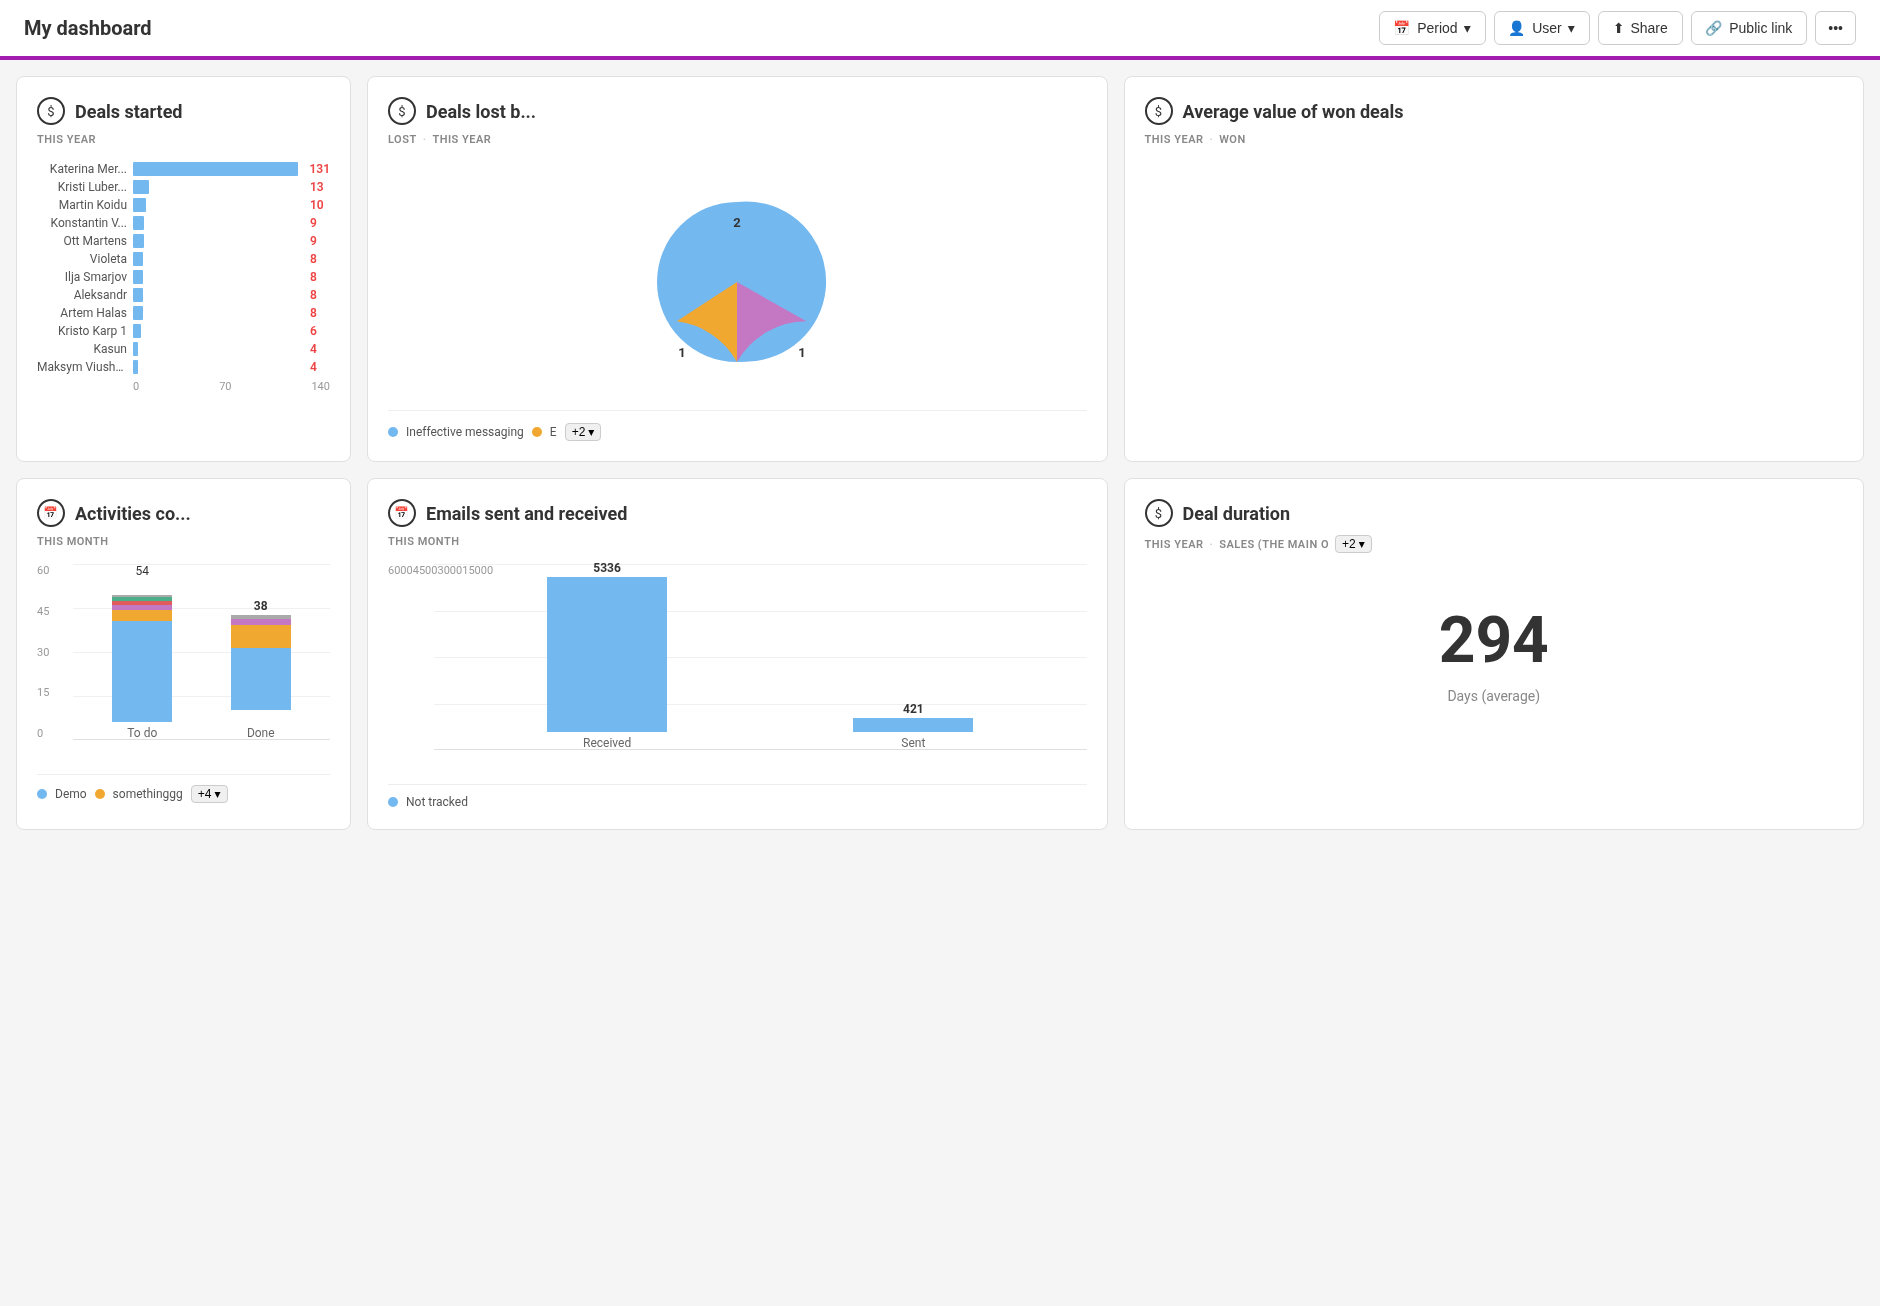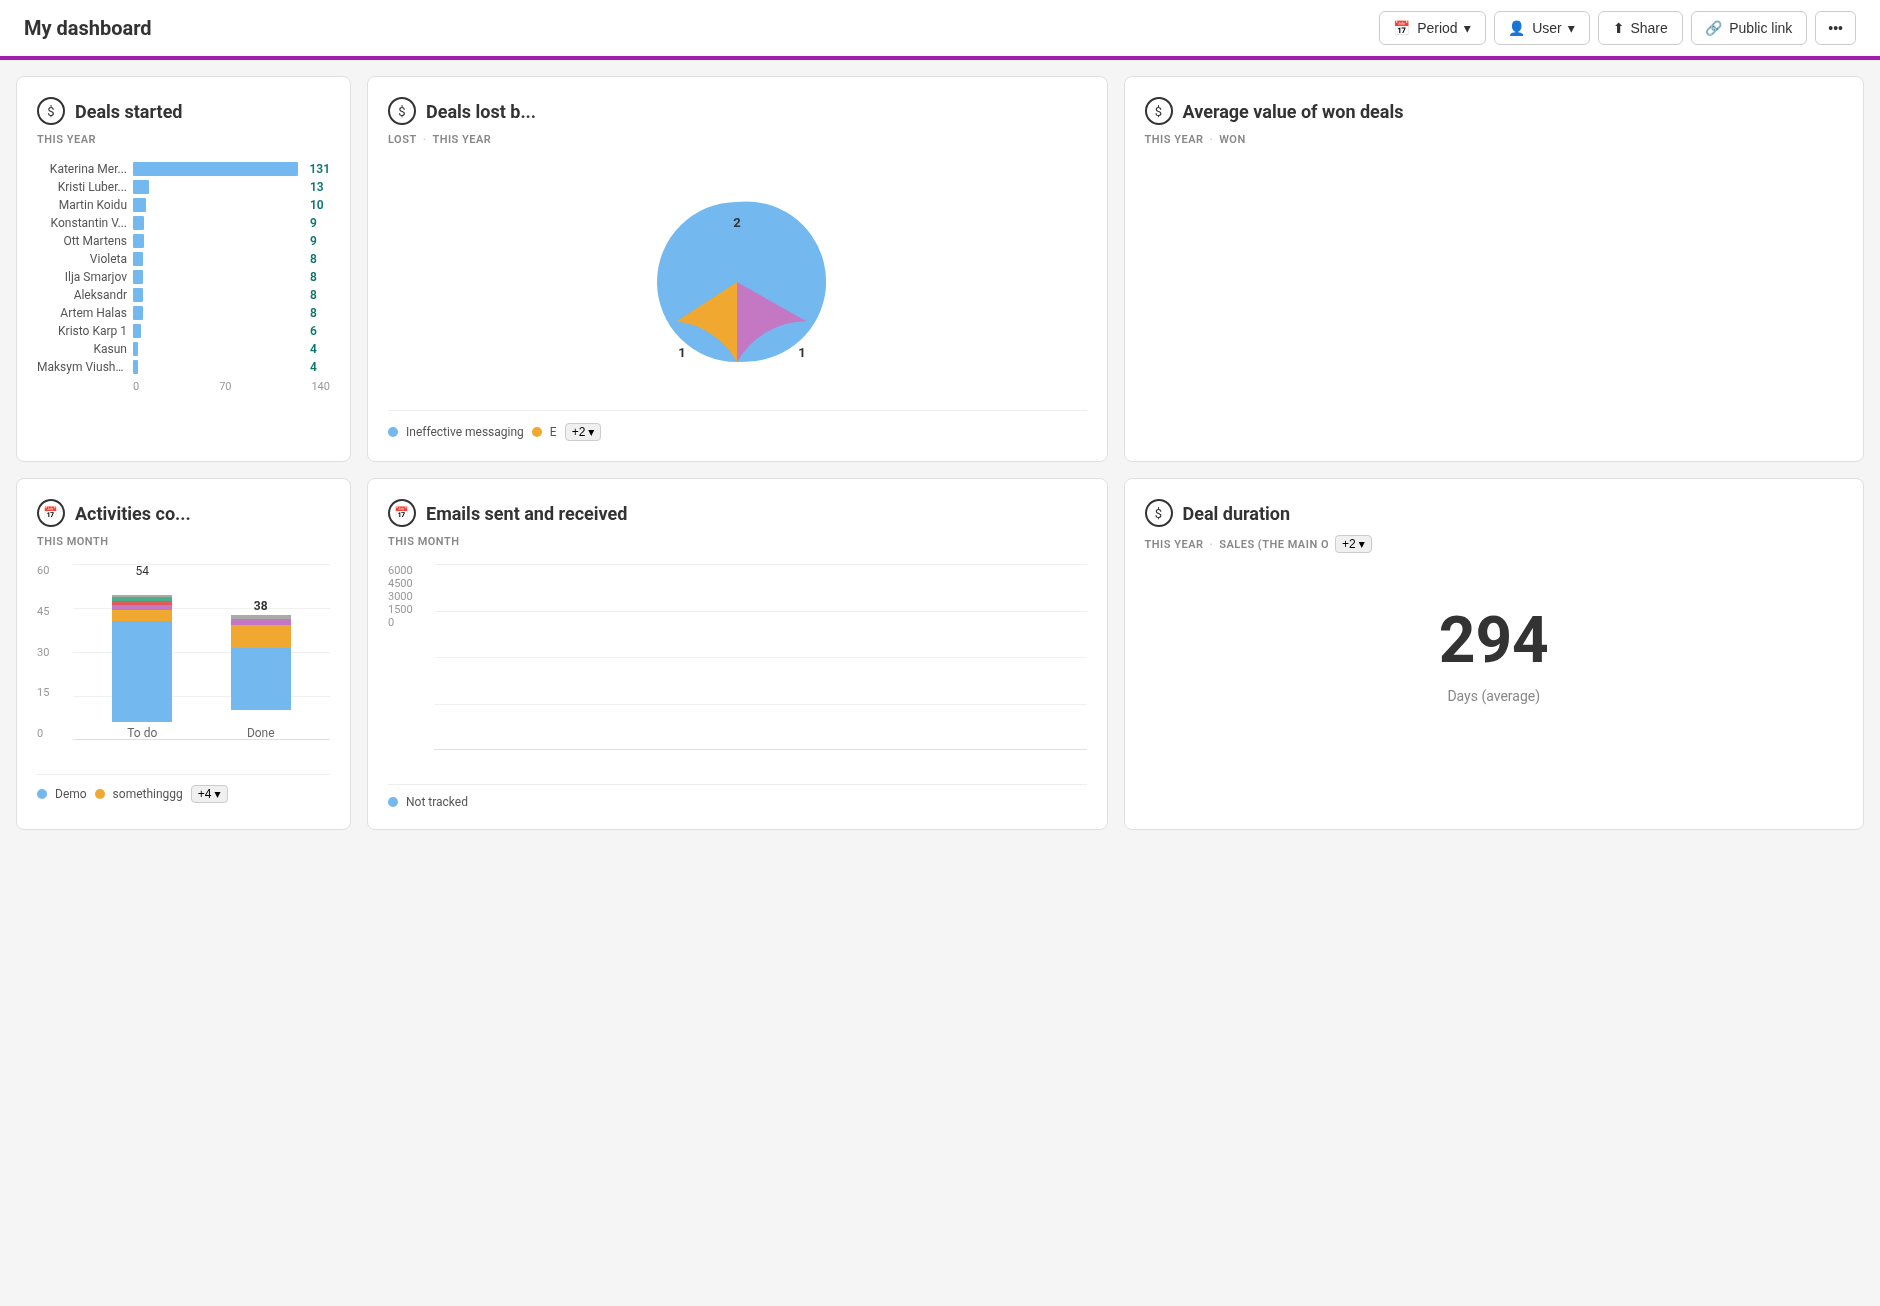"131" .bar-value { color: #0f766e -> #ef4444 }
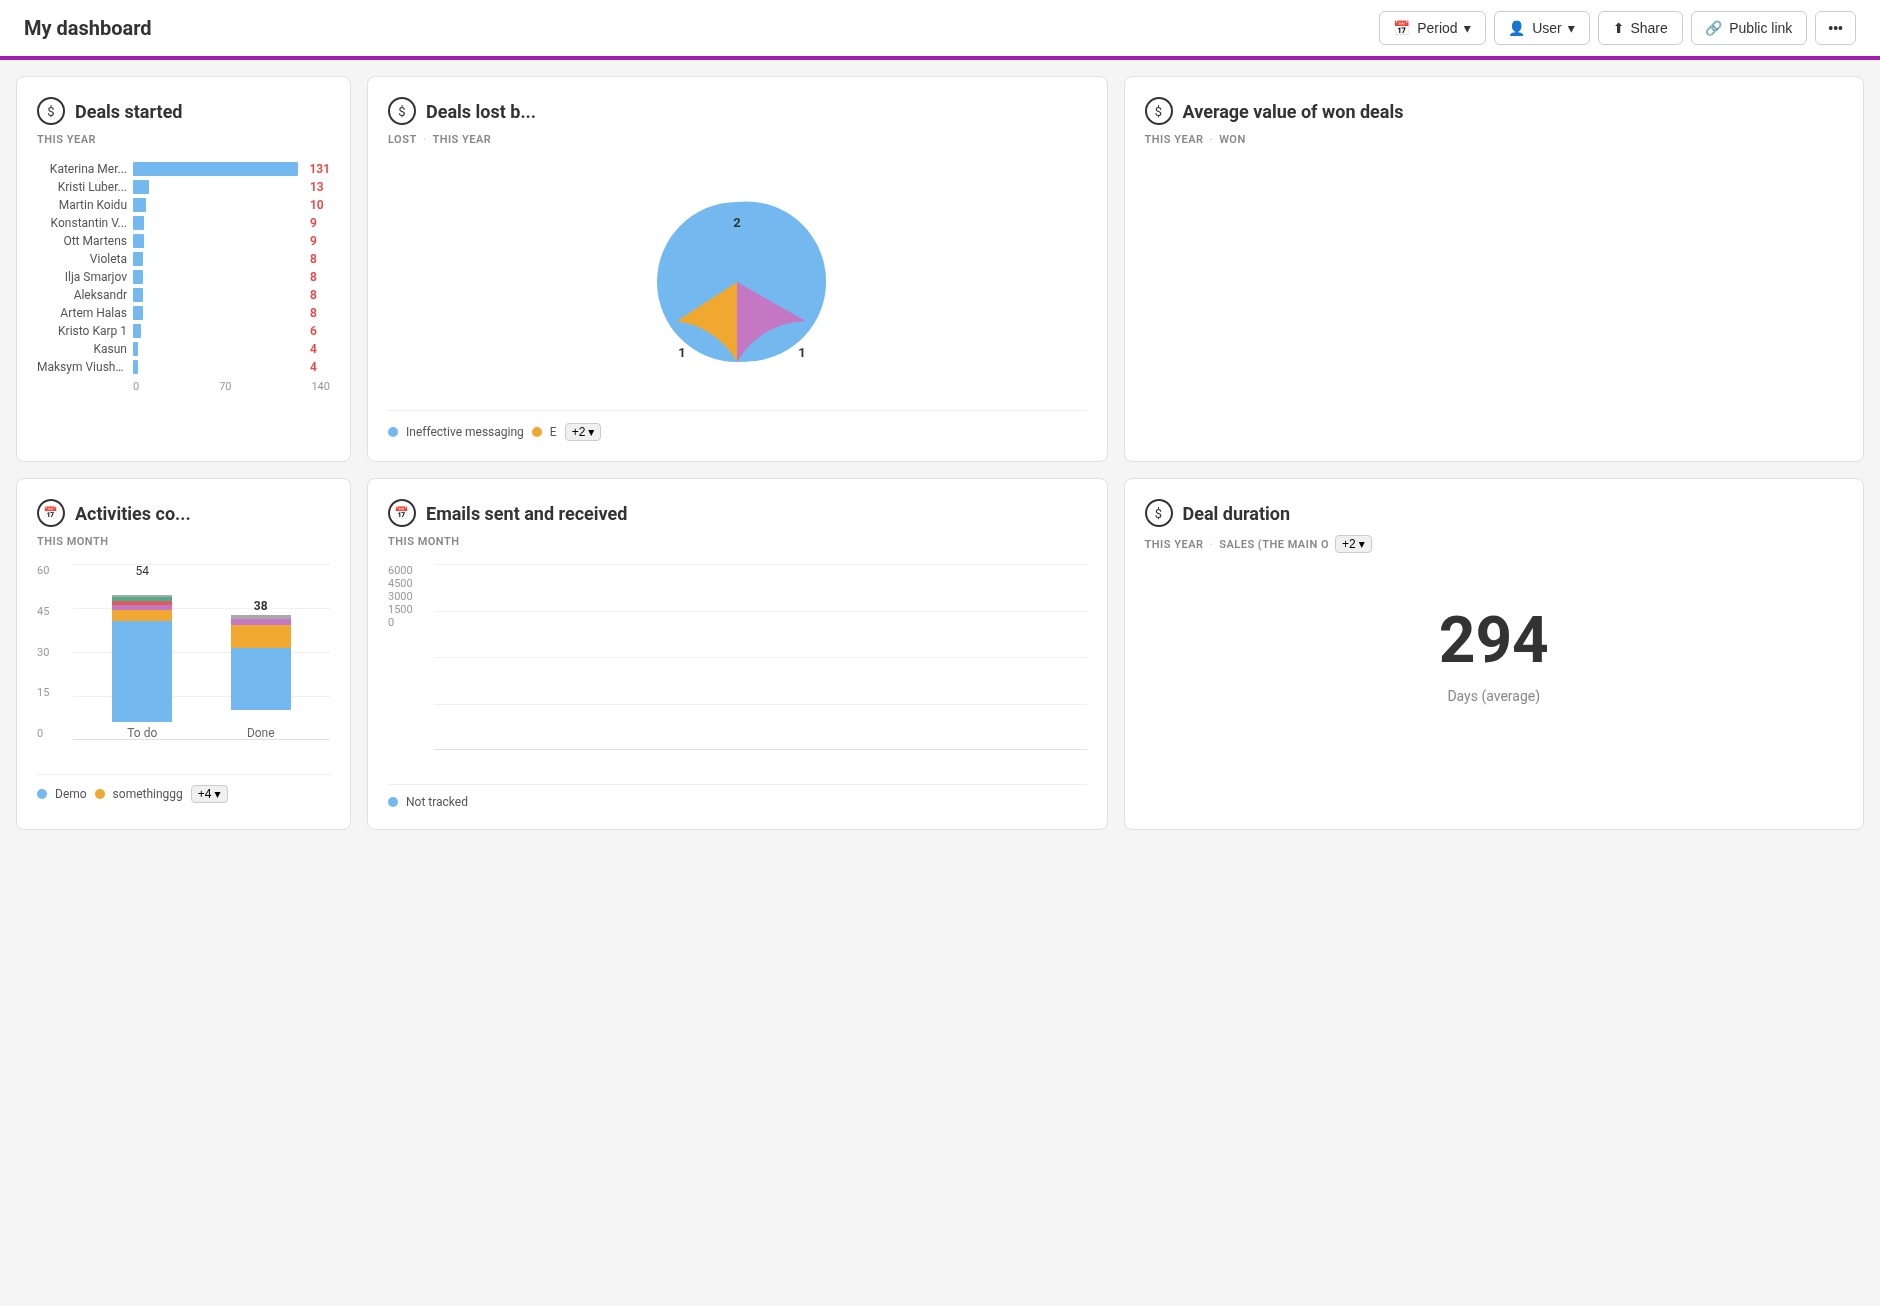"6000" div { flex-direction: column -> row; justify-content: none -> space-between }
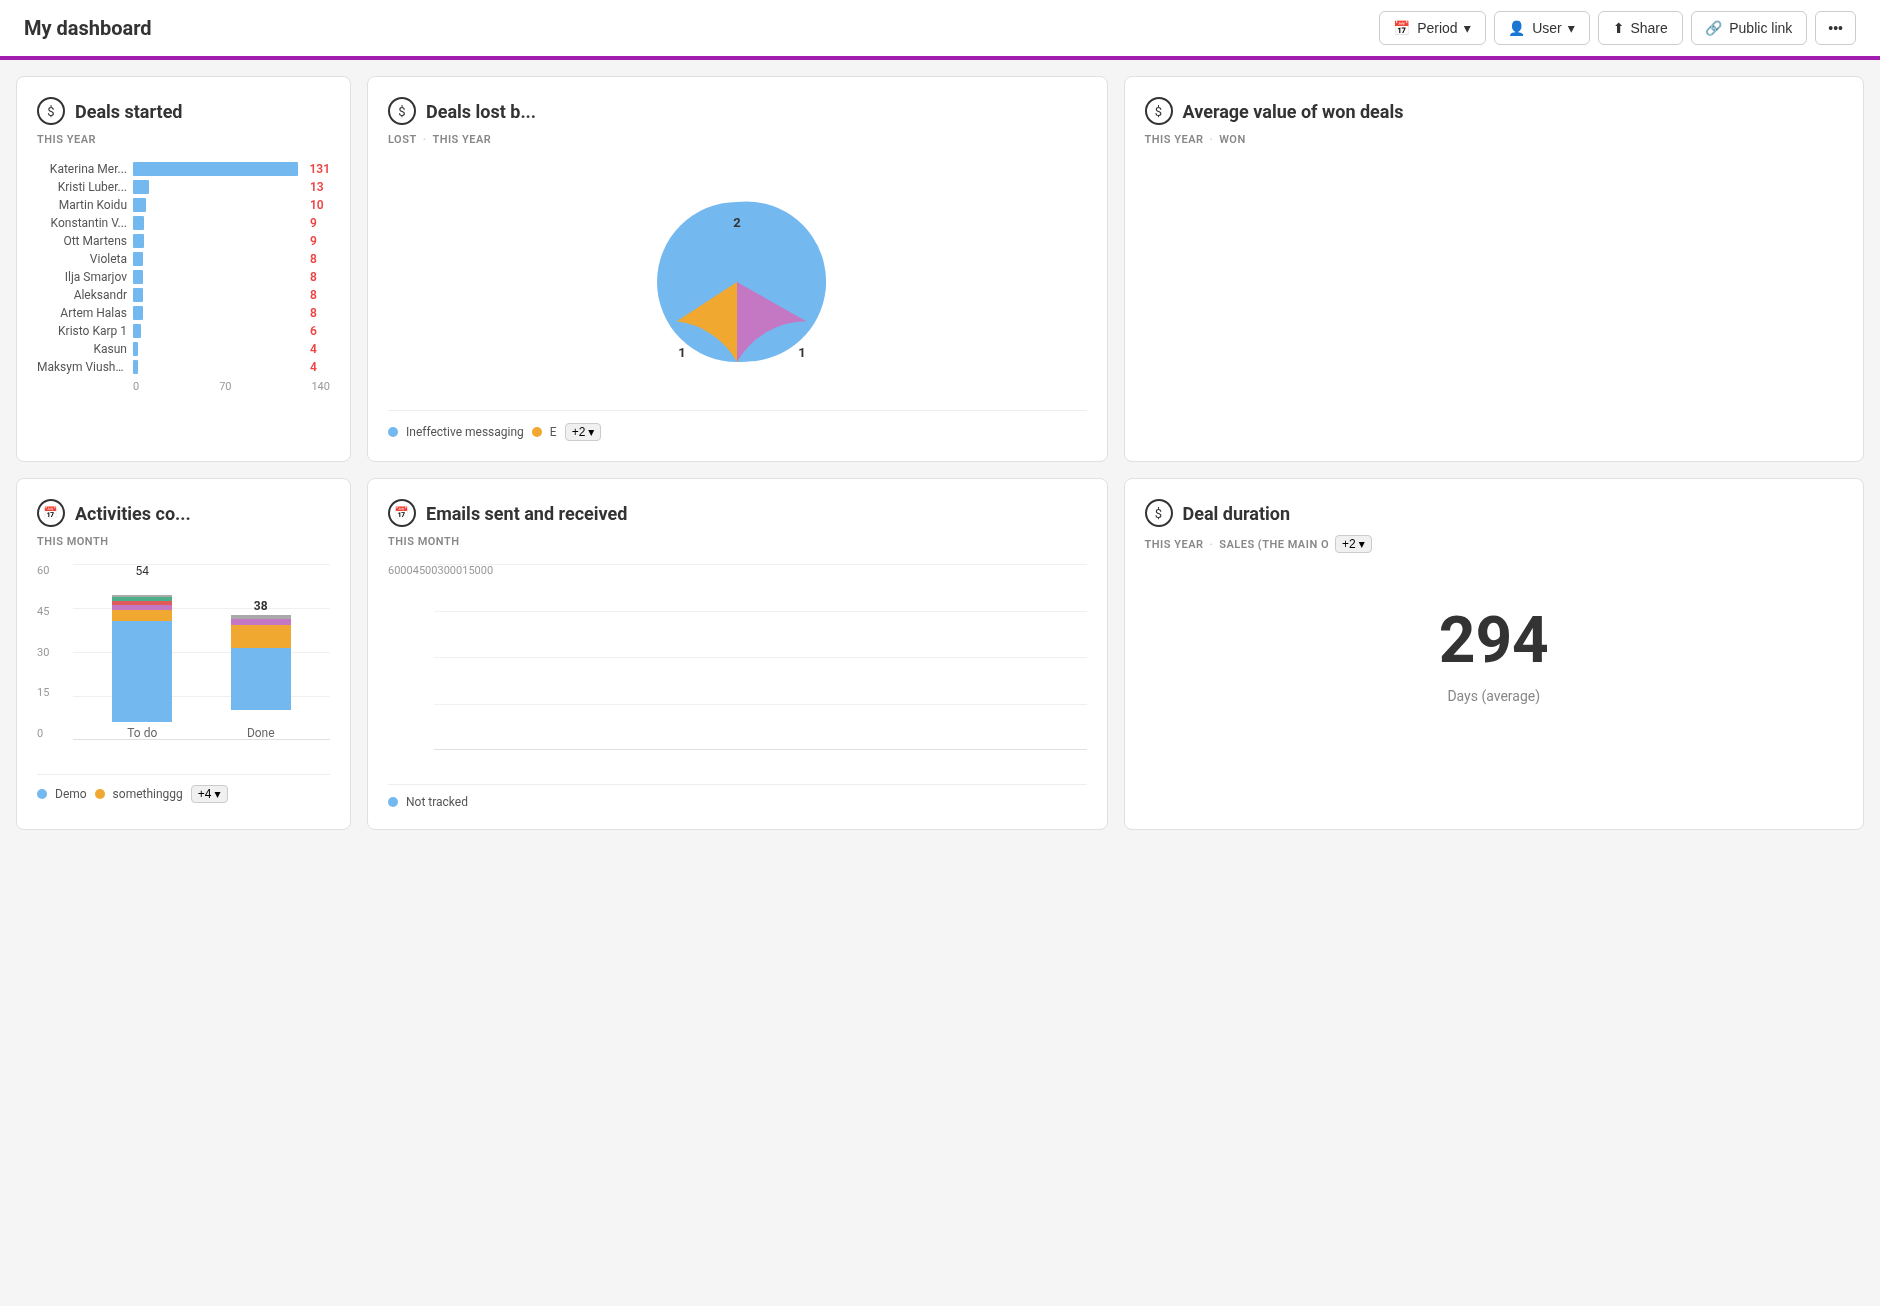"5336" div { html: none -> <div> <div> <div>5336</div> <div></div> <div>Received</div> </div> <div> <div>421</div> <div></div> <div>Sent</div> </div> </div> }
